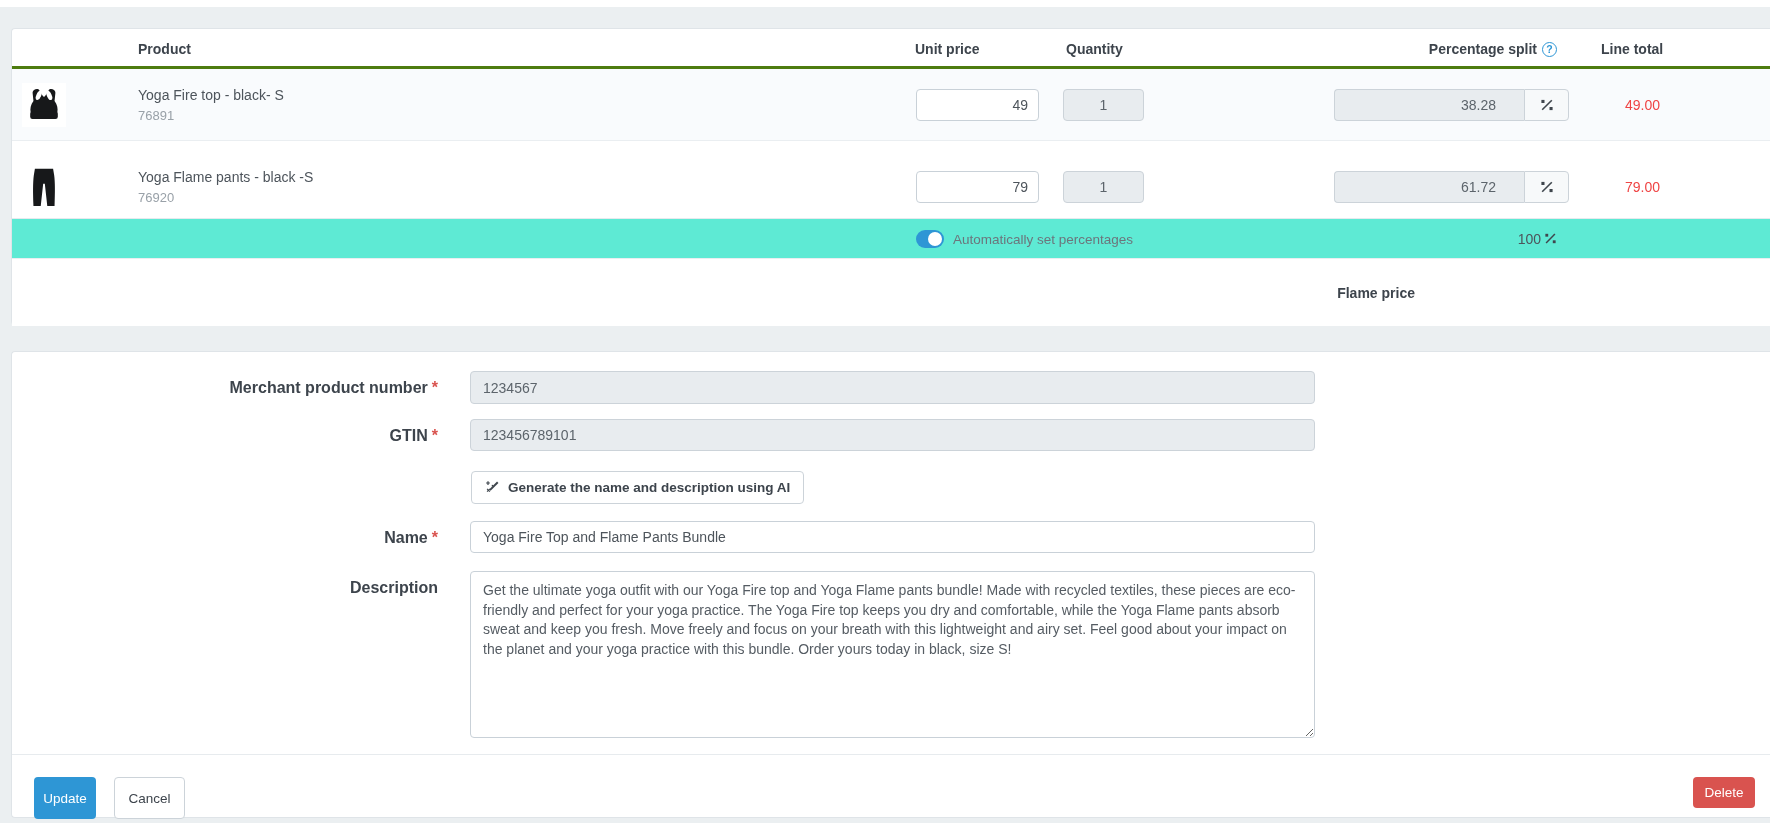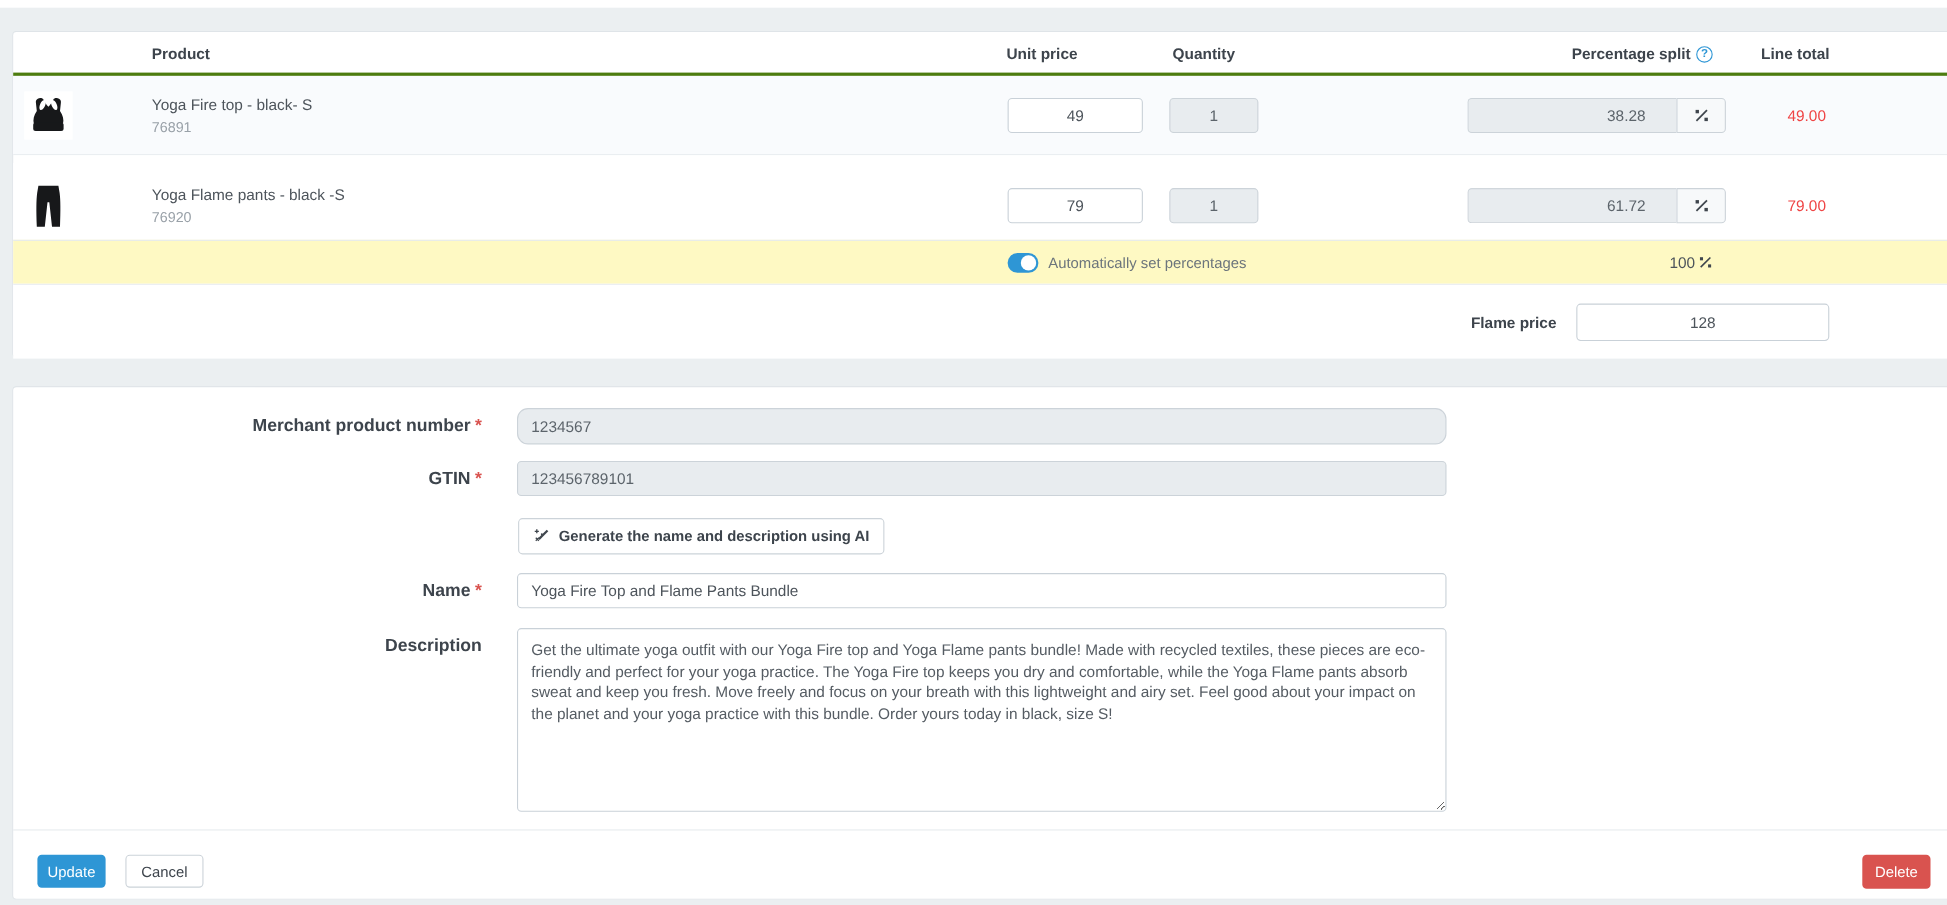"49" .inp.num { text-align: center -> right }
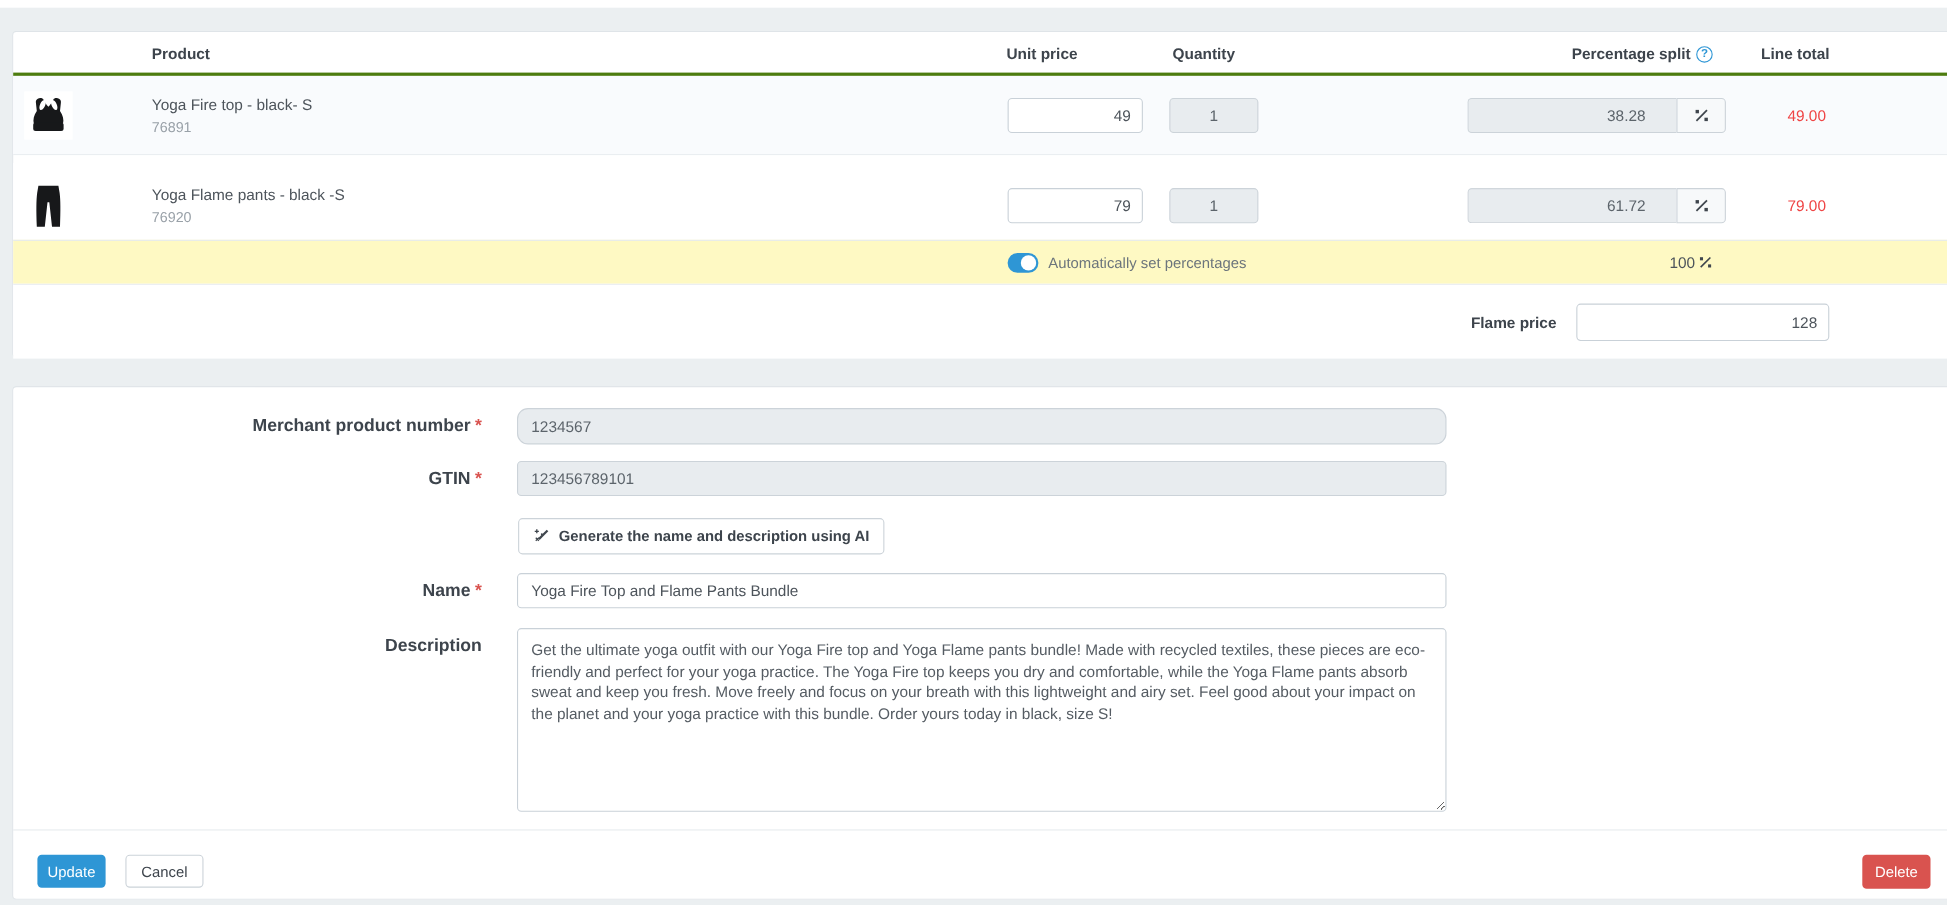"Automatically set percentages" .toggle-row { background: #fef9c3 -> #5eead4 }
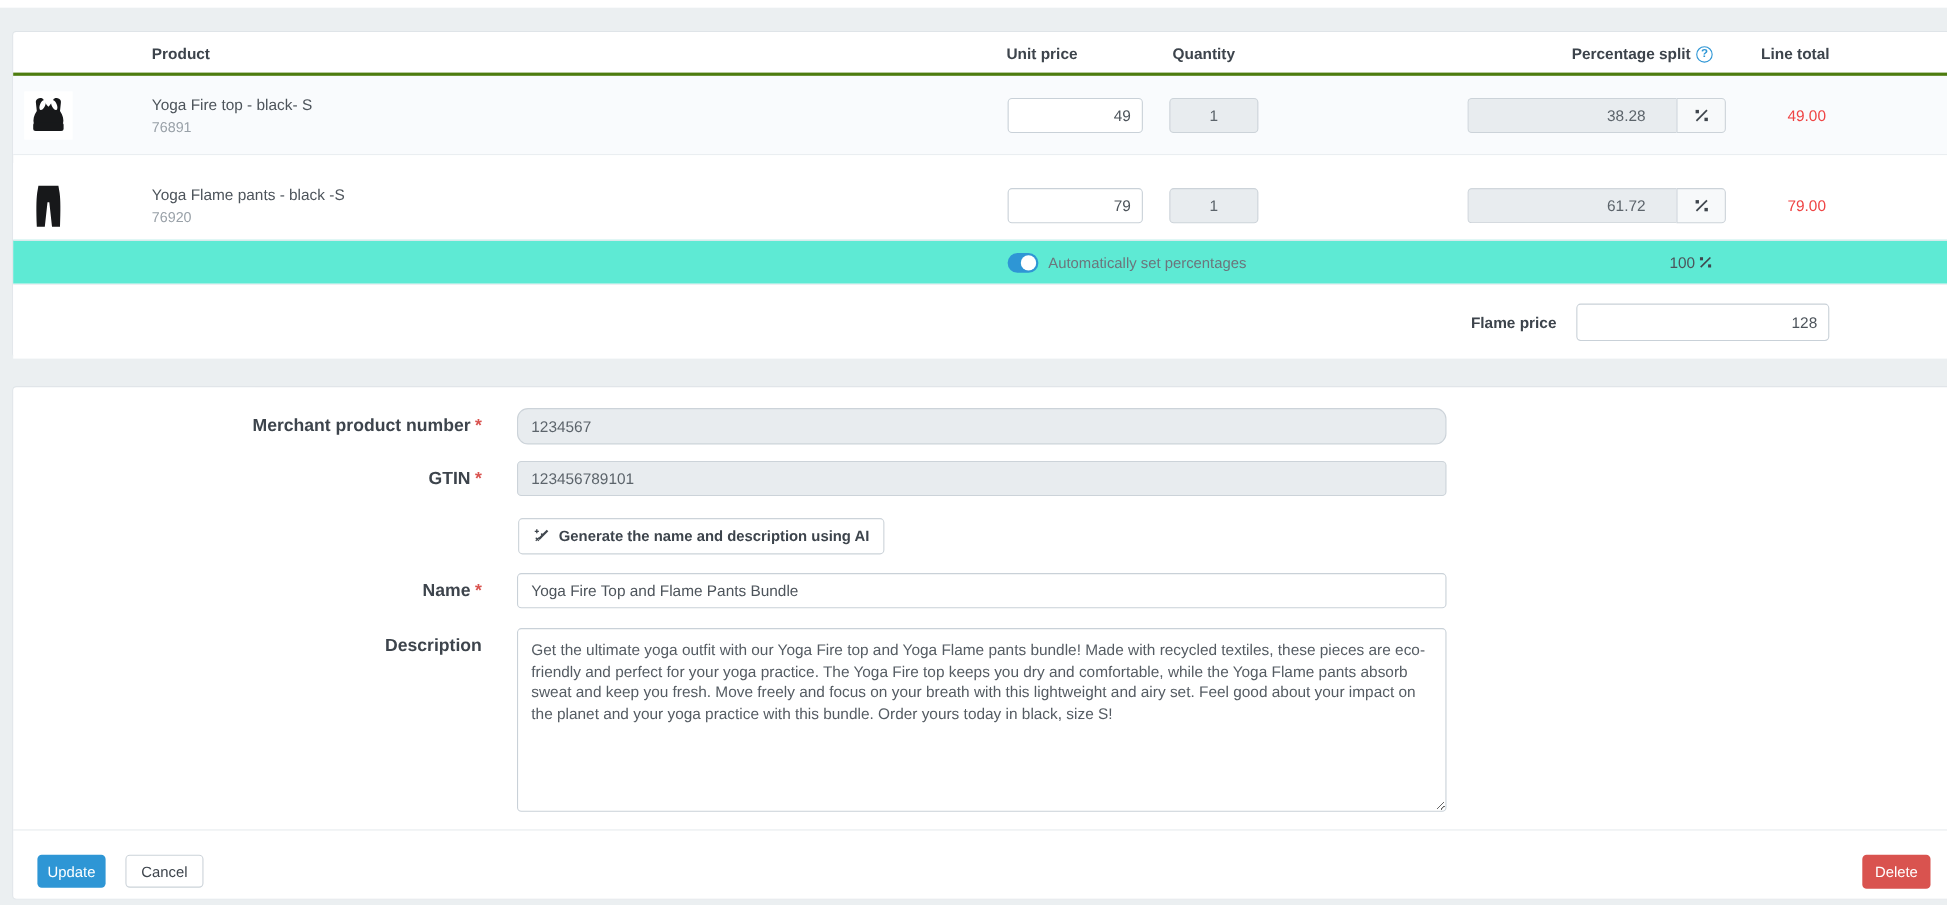"128" input.inp { html: <input> -> none }
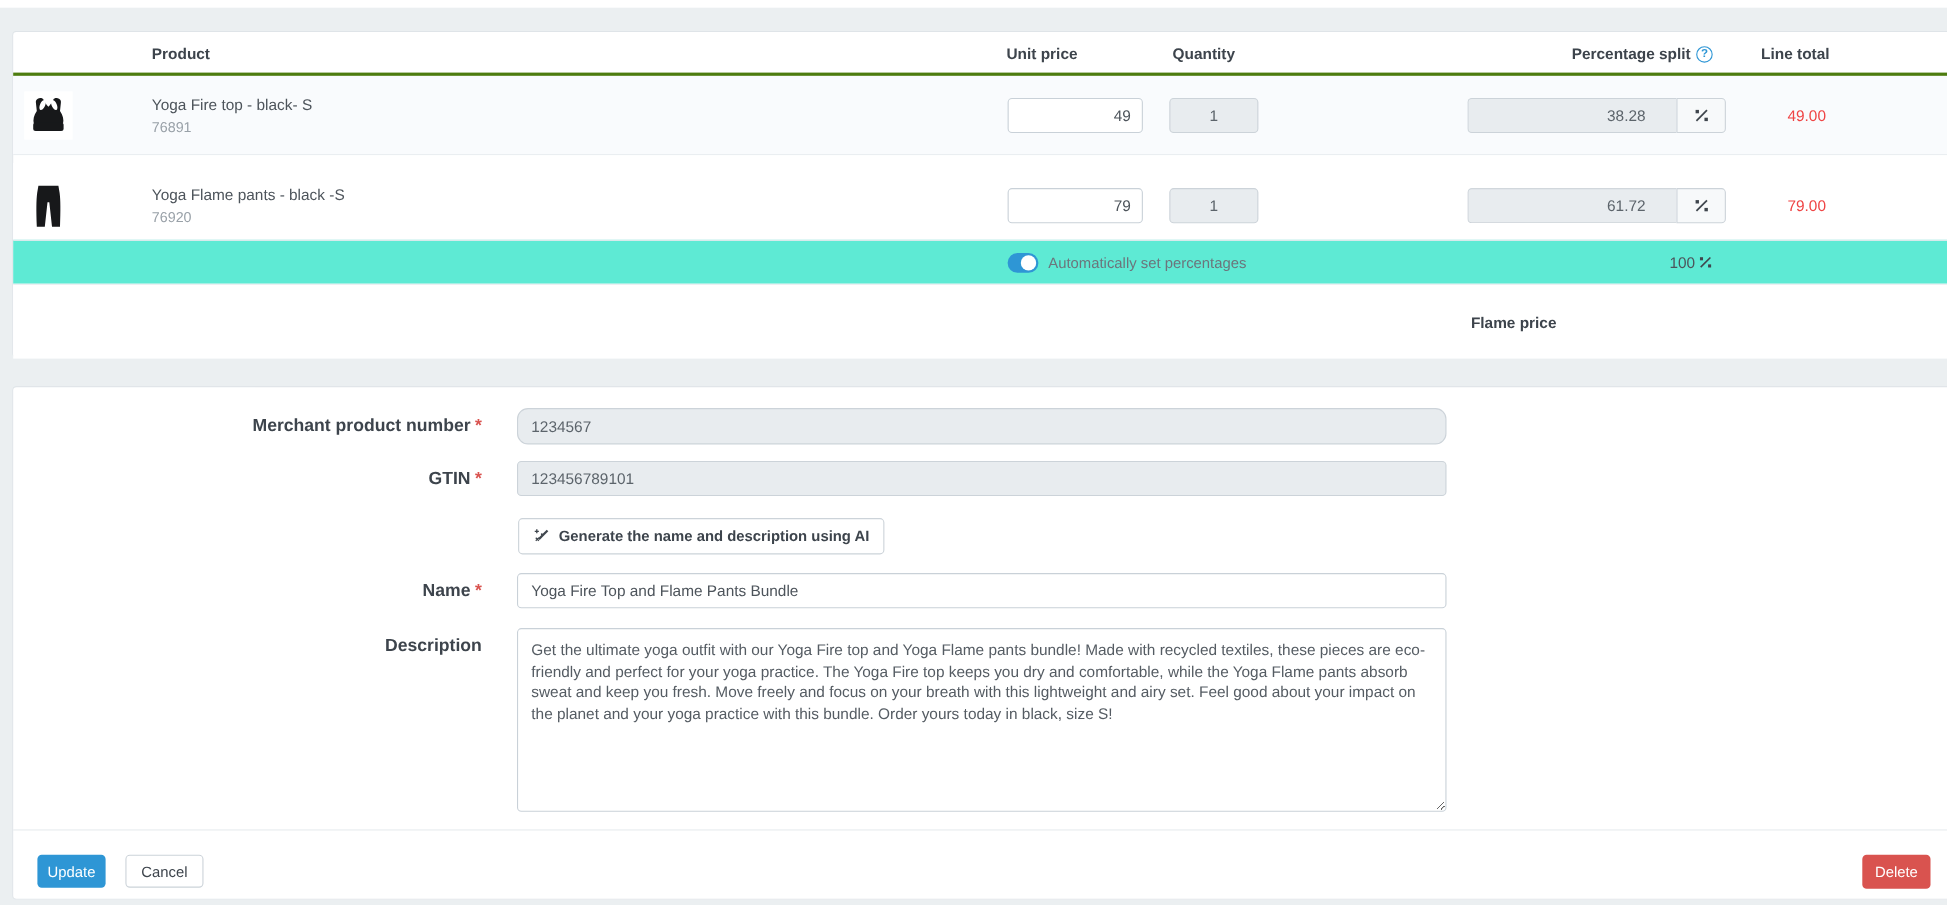"1234567" #mpn-inp { border-radius: 10px -> none }
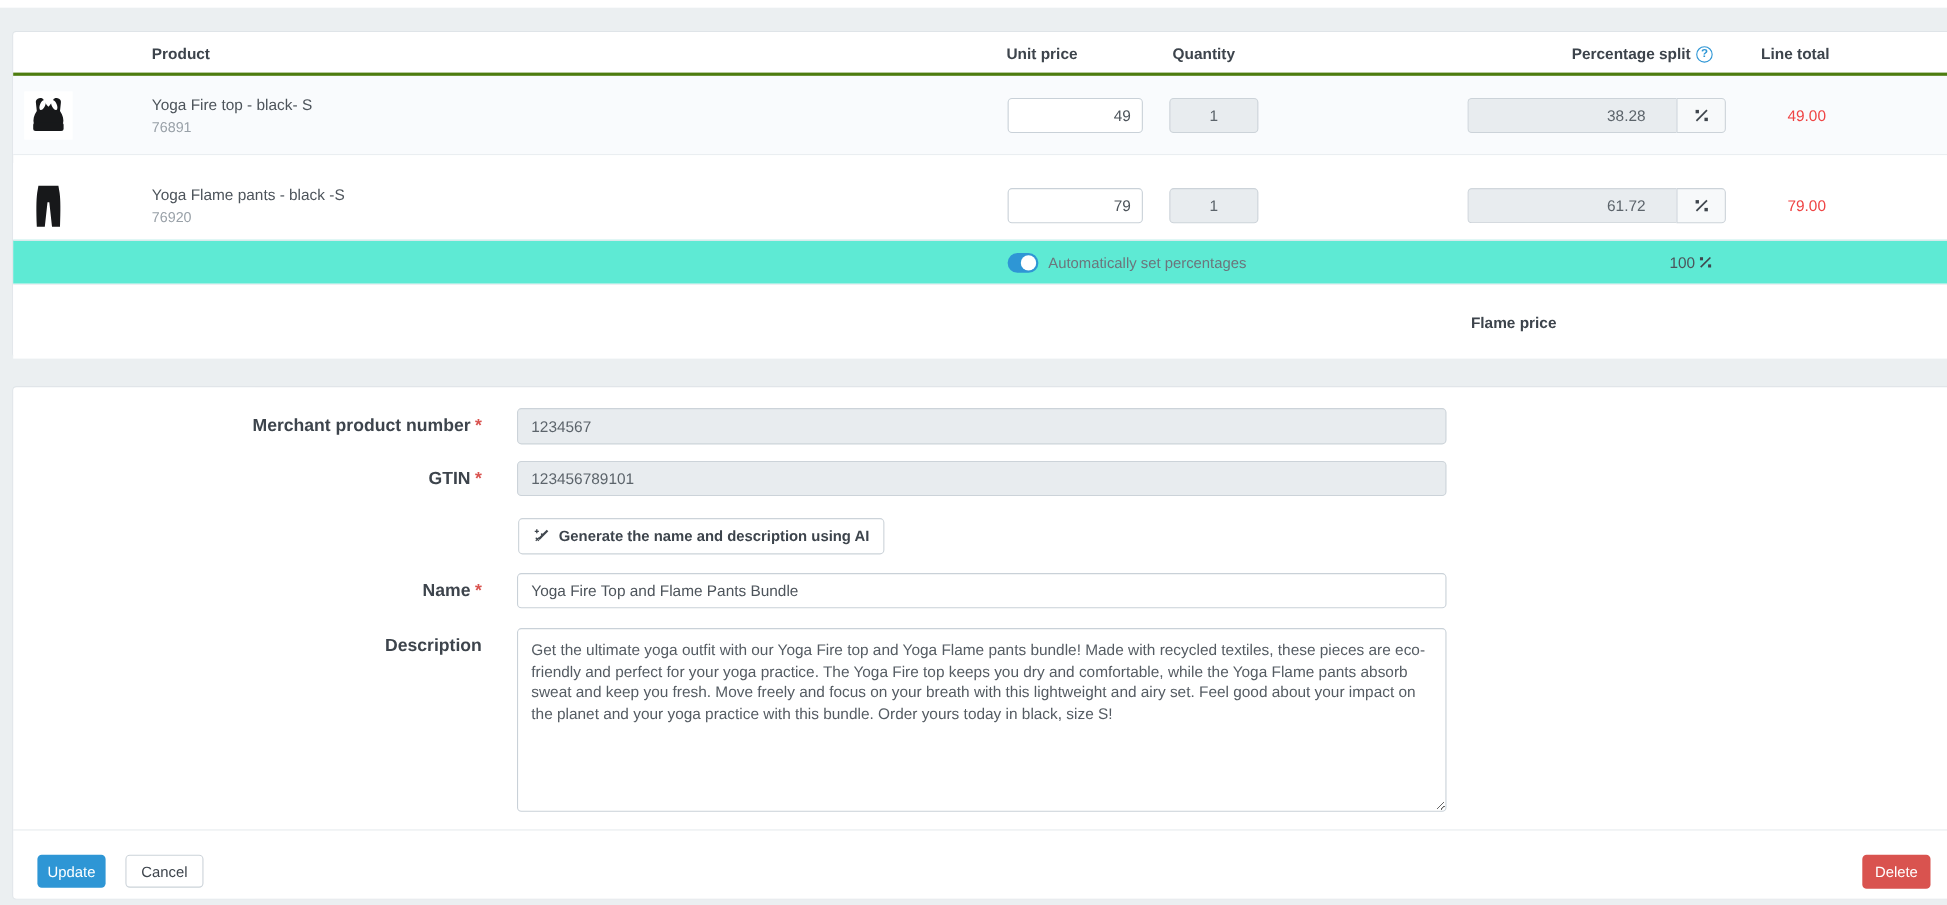"Update" .btn { height: 30px -> 42px }
